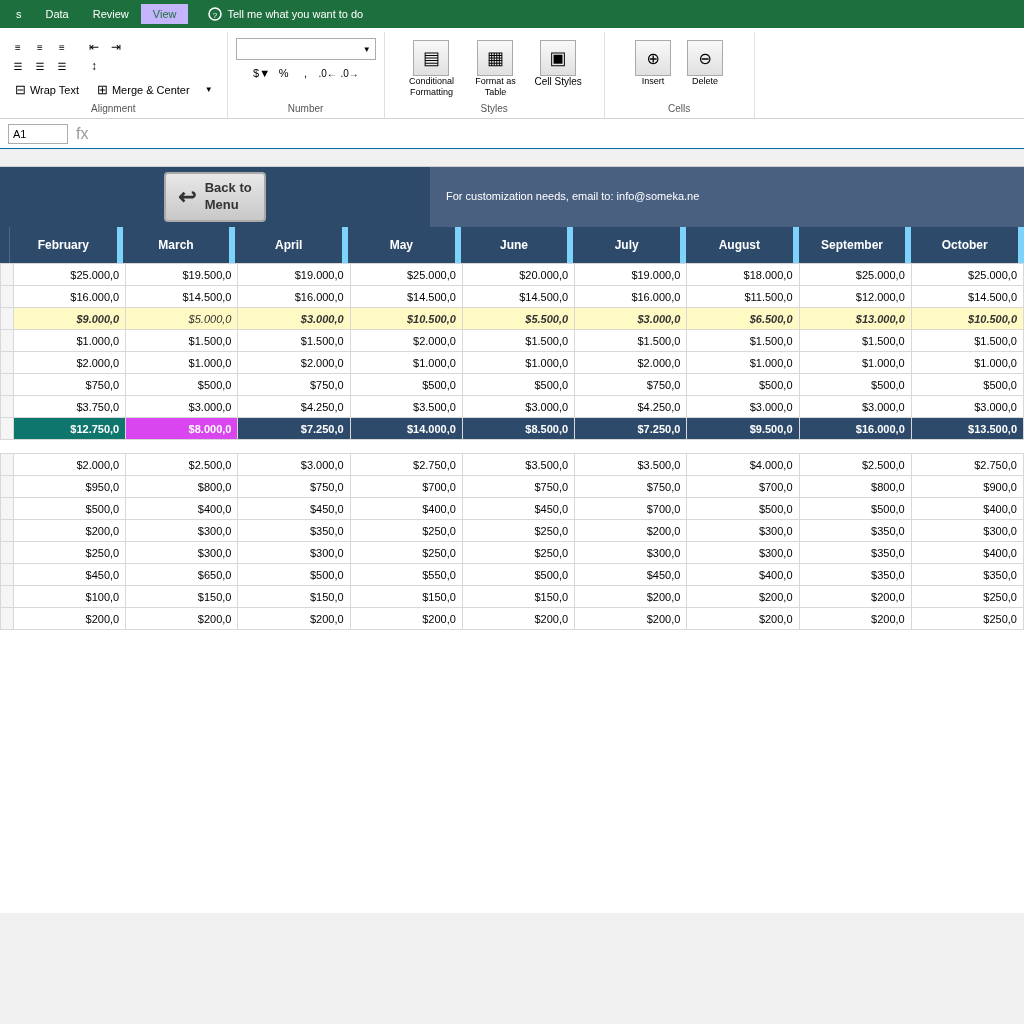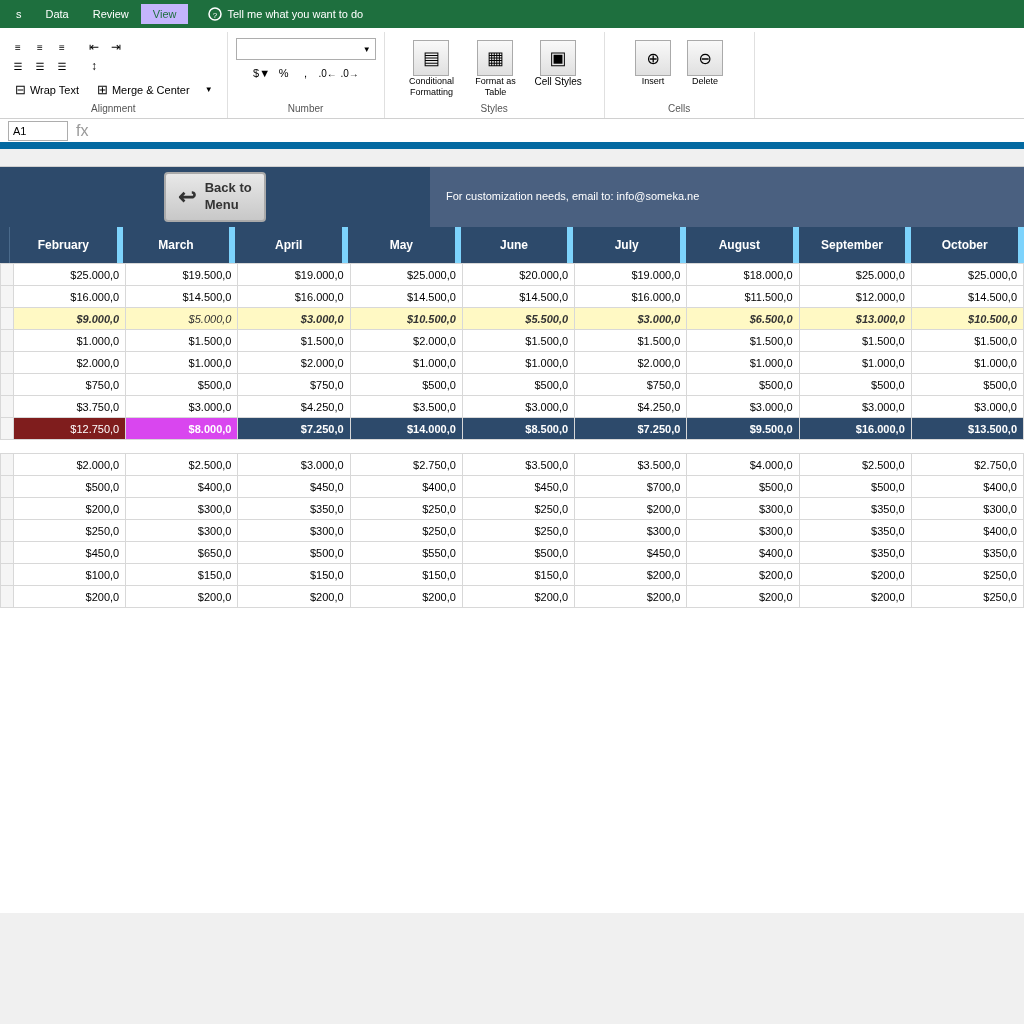"A1" .formula-bar { border-bottom: 7px solid #0369a1 -> 1px solid #0369a1 }
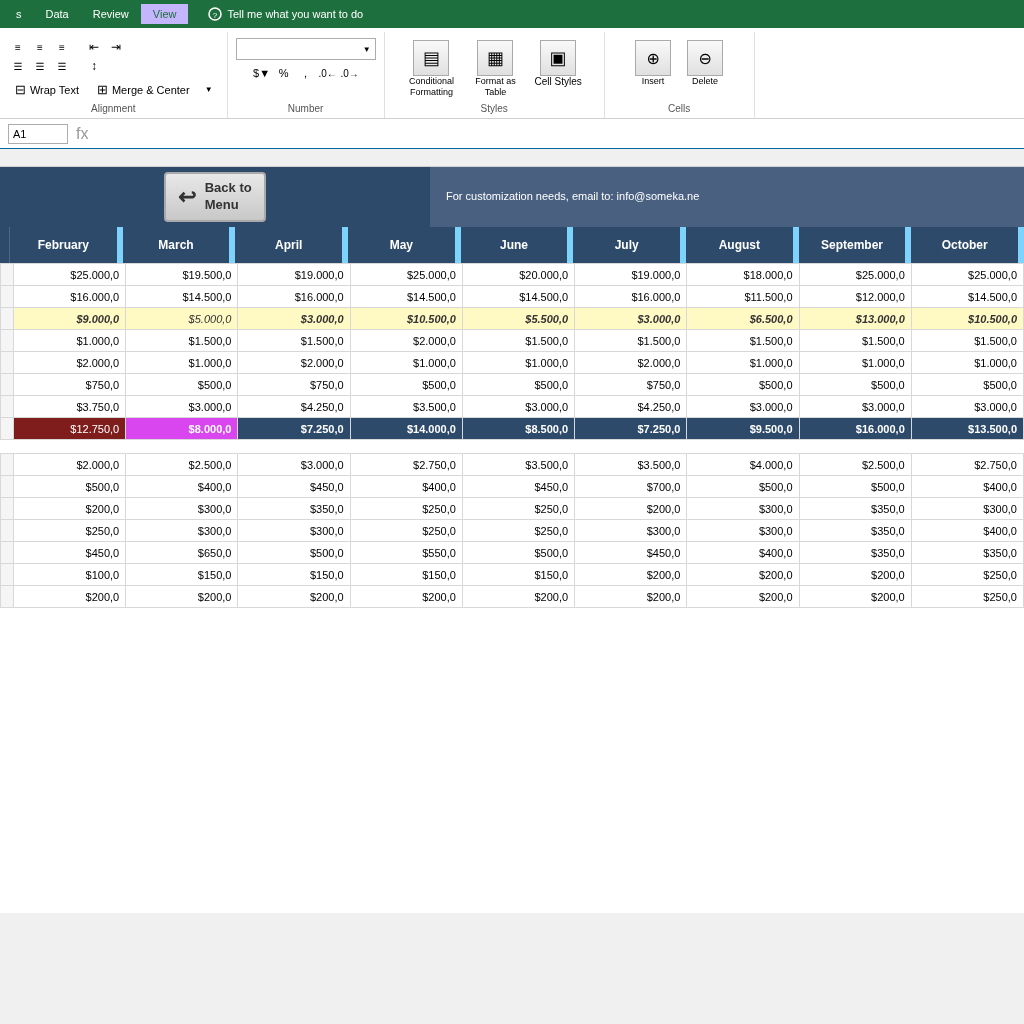"$12.750,0" td { background: #7f1d1d -> #0f766e; font-weight: normal -> bold }
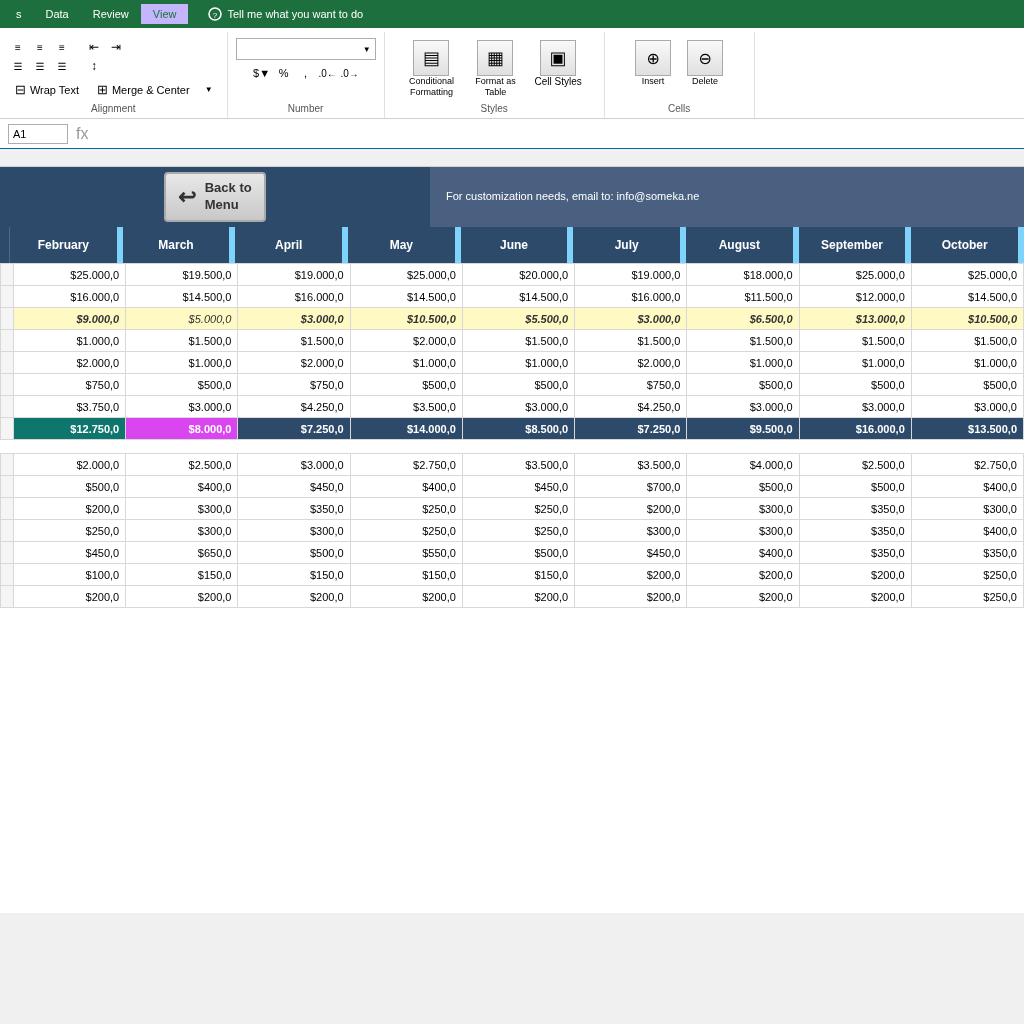"$950,0" tr { html: none -> <tr> <td></td> <td>$950,0</td> <td>$800,0</td> <td>$750,0</td> <td>$700,0</td> <td>$750,0</td> <td>$750,0</td> <td>$700,0</td> <td>$800,0</td> <td>$900,0</td> </tr> }
